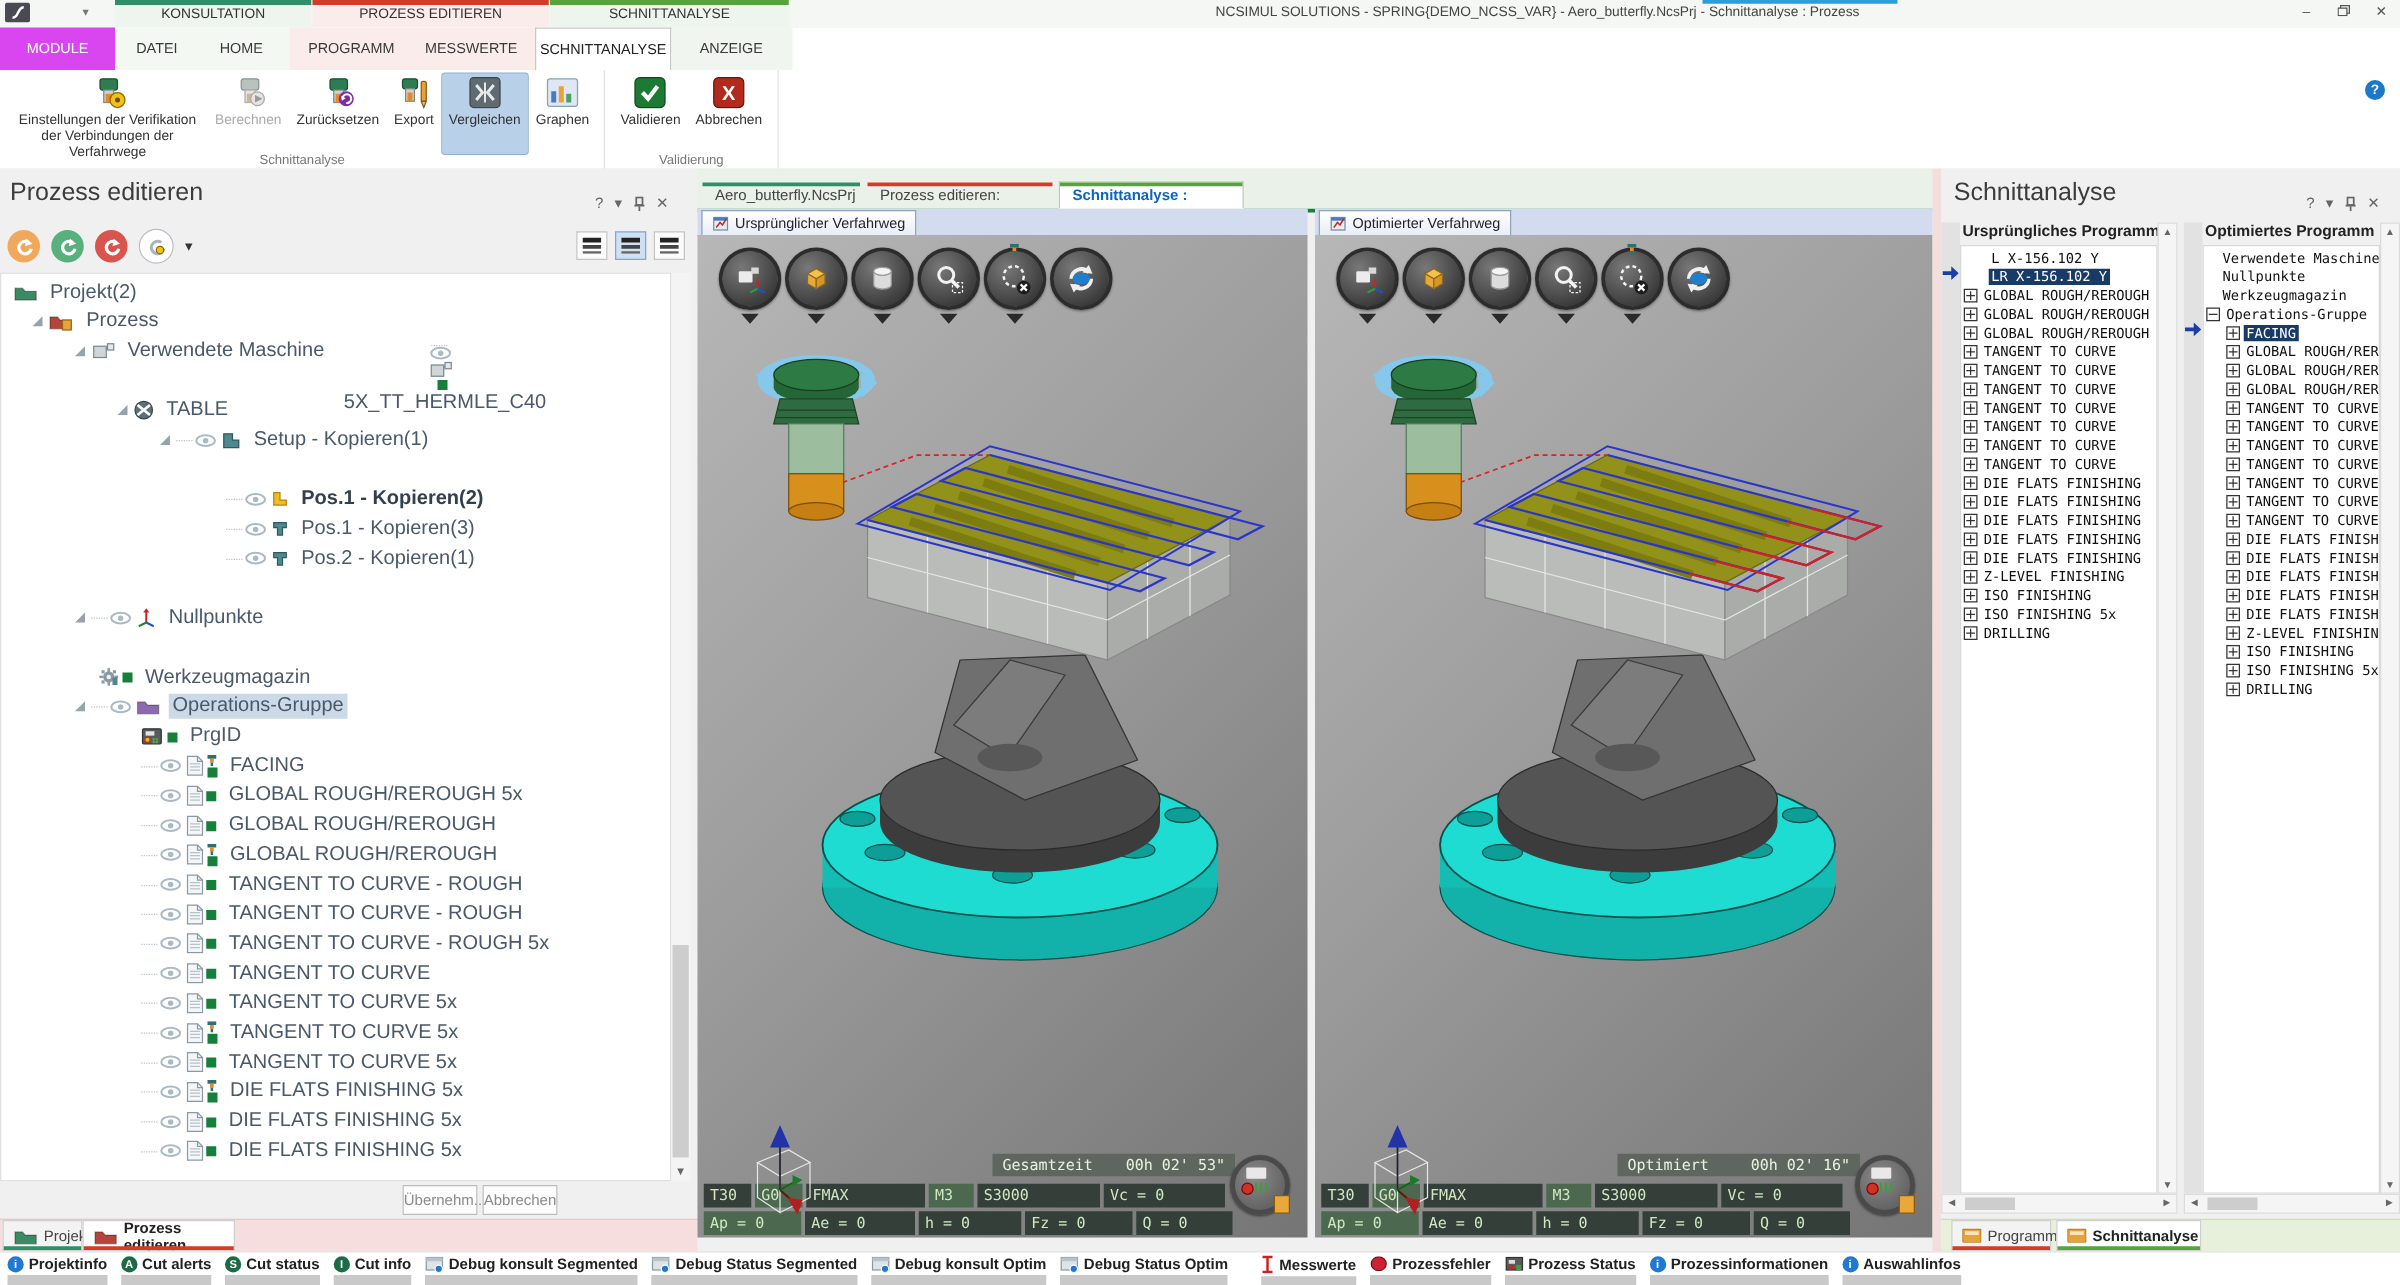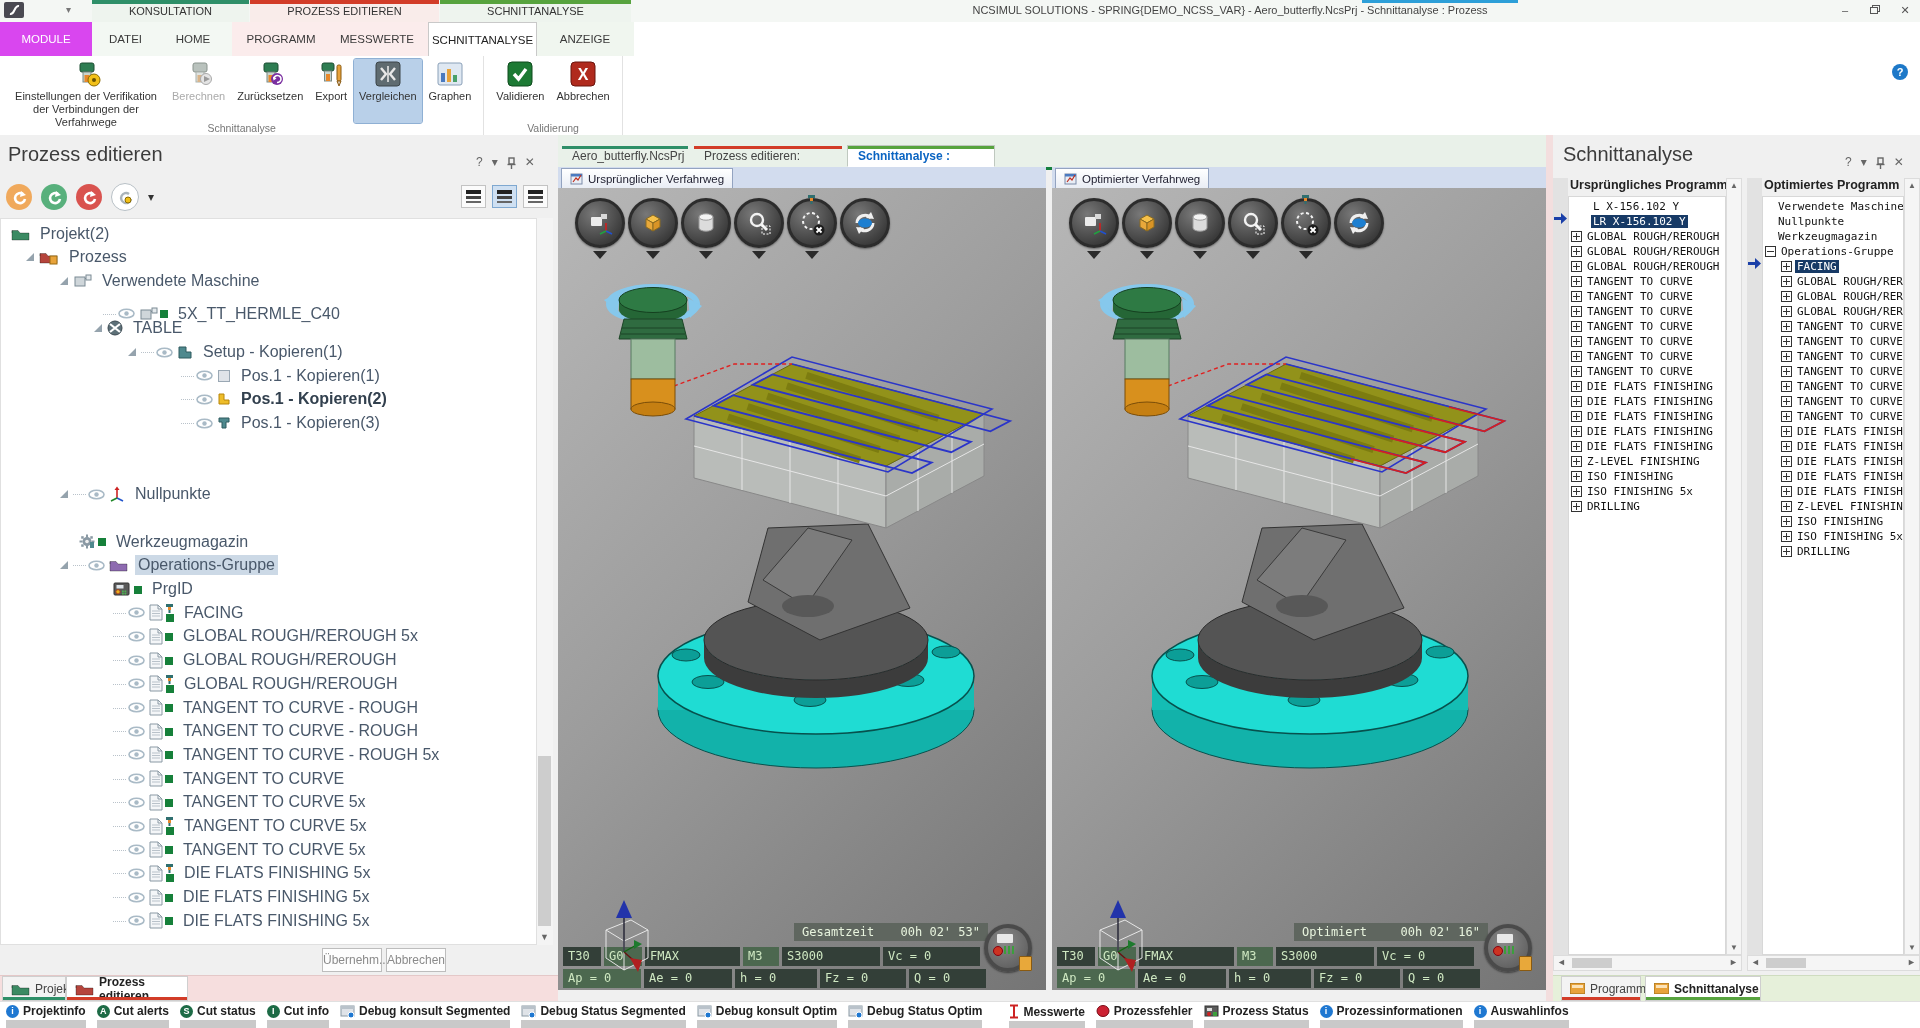"5X_TT_HERMLE_C40" div.trow { flex-direction: none -> column; padding-left: 102px -> 76px; top: 83px -> 57px }
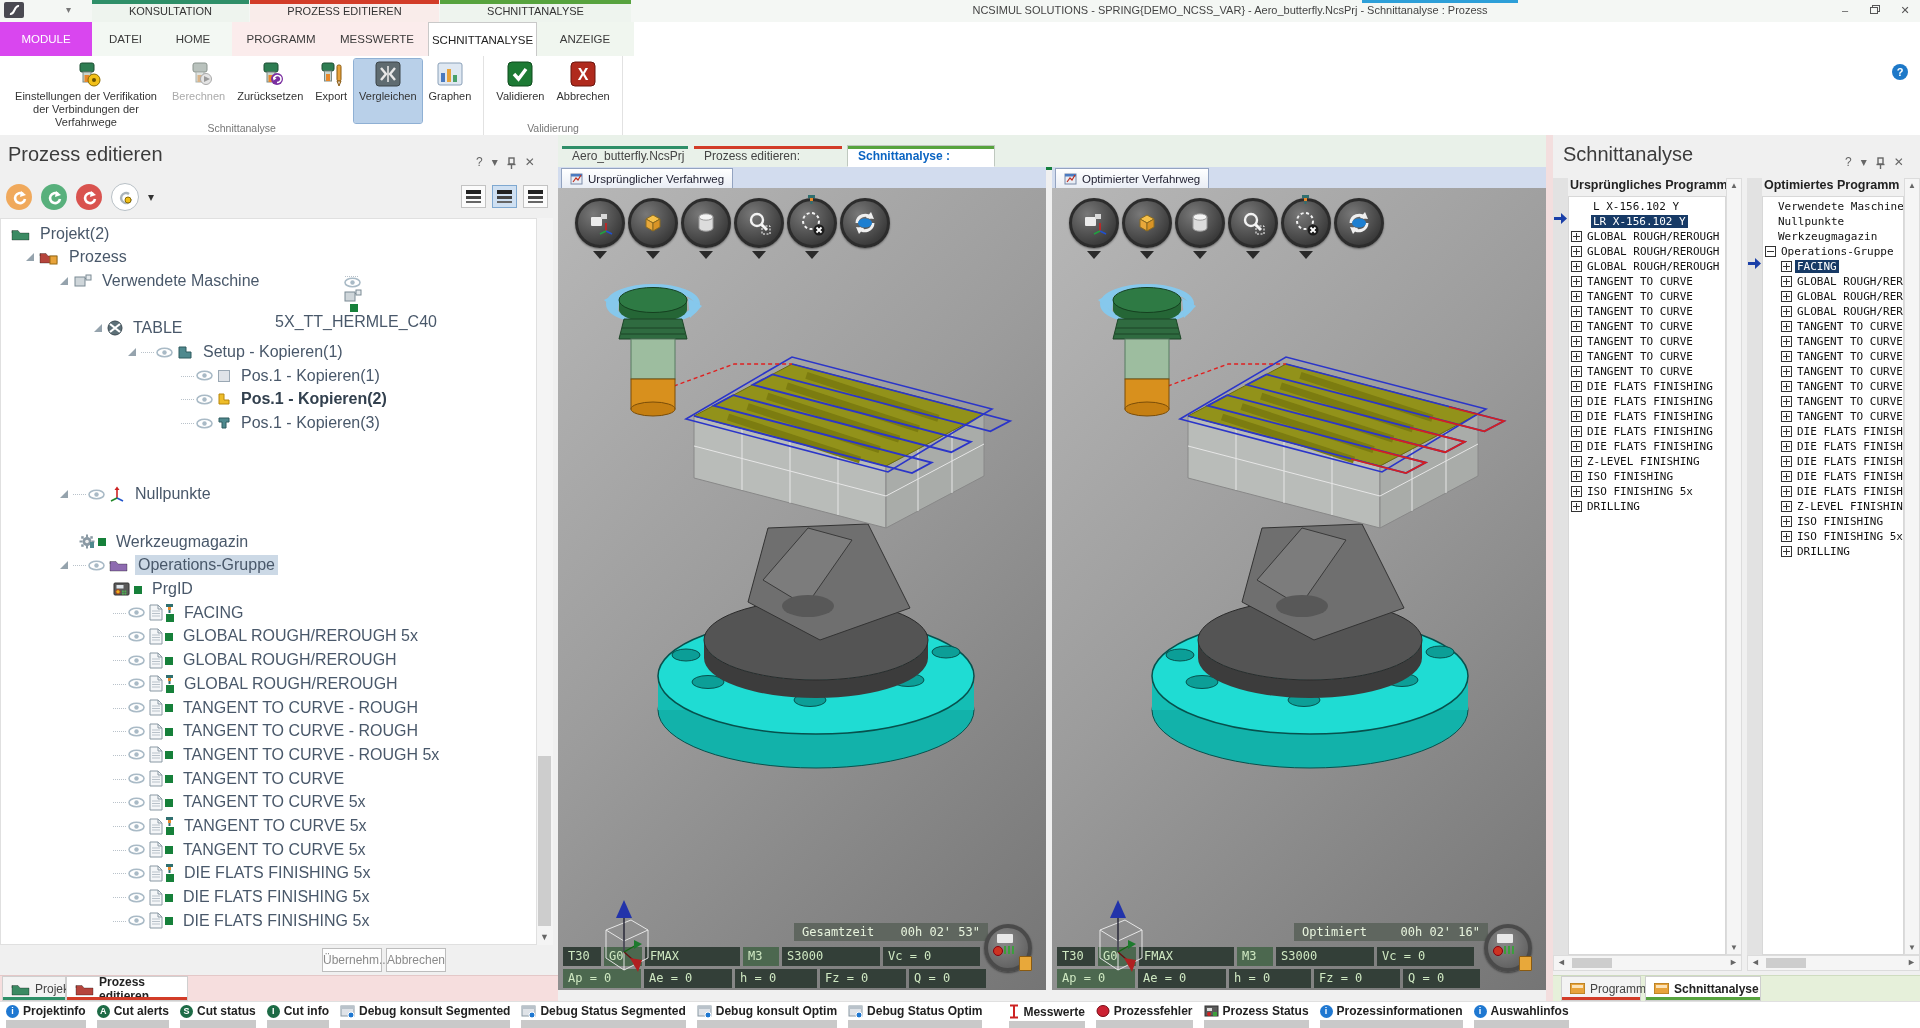"Pos.1 - Kopieren(1)" div.trow { html: <div> <span></span> <span> <svg> <ellipse></ellipse> <circle></circle> </svg> </span> <span></span> <span> <svg> <rect></rect> </svg> </span> <span>Pos.1 - Kopieren(1)</span> </div> -> none }
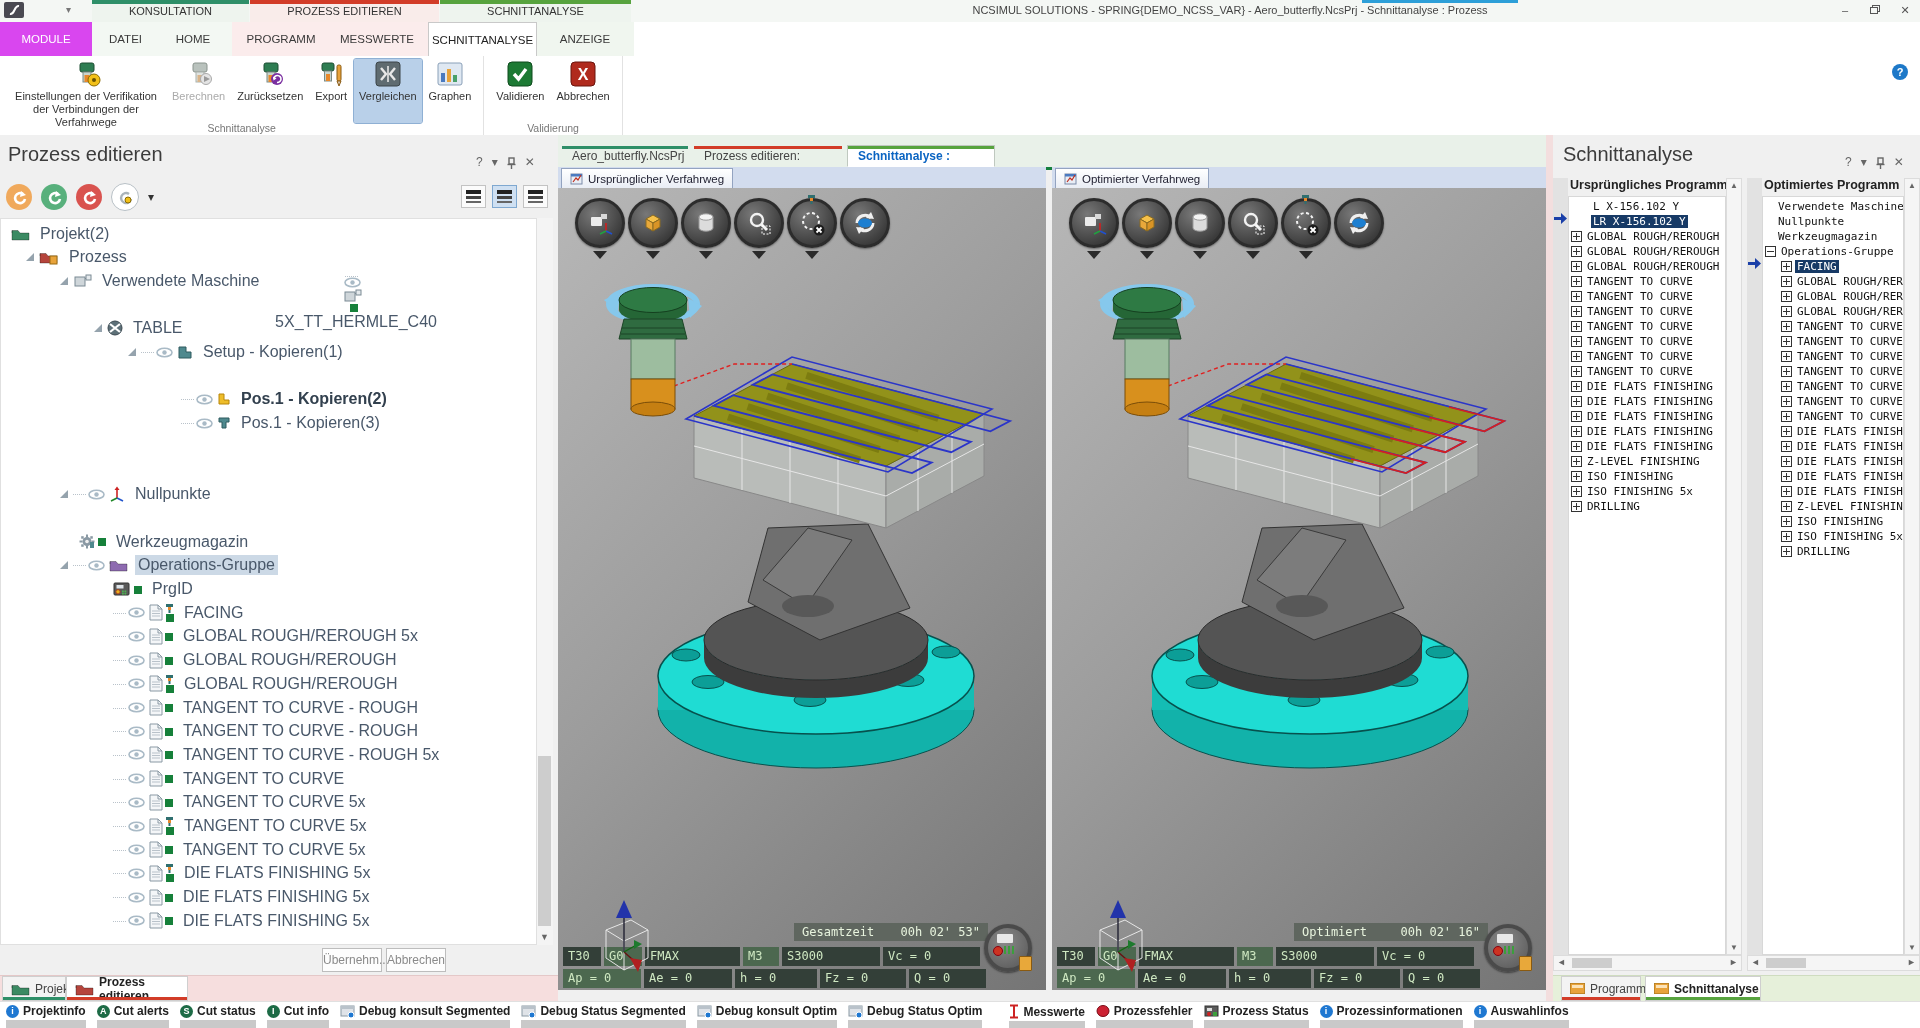"Pos.2 - Kopieren(1)" div.trow { html: none -> <div> <span></span> <span> <svg> <ellipse></ellipse> <circle></circle> </svg> </span> <span></span> <span> <svg> <path></path> </svg> </span> <span>Pos.2 - Kopieren(1)</span> </div> }
